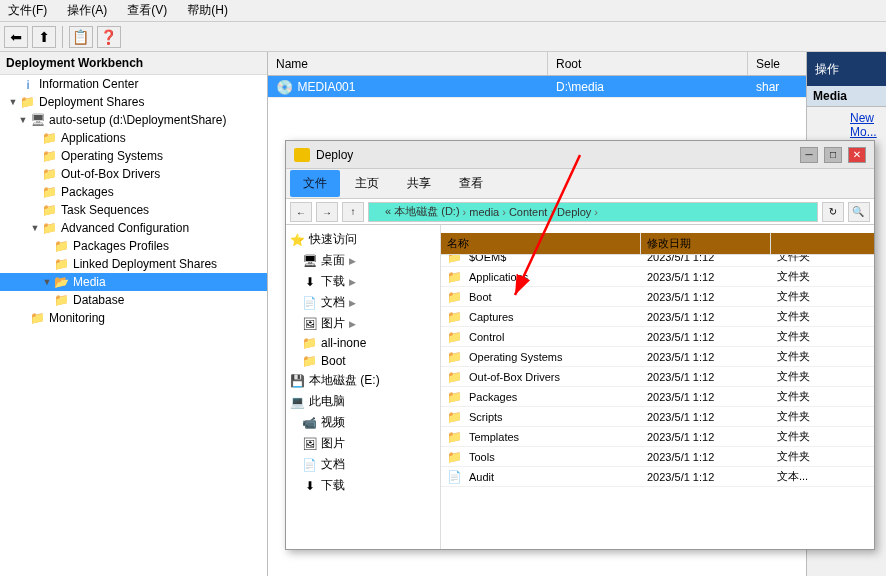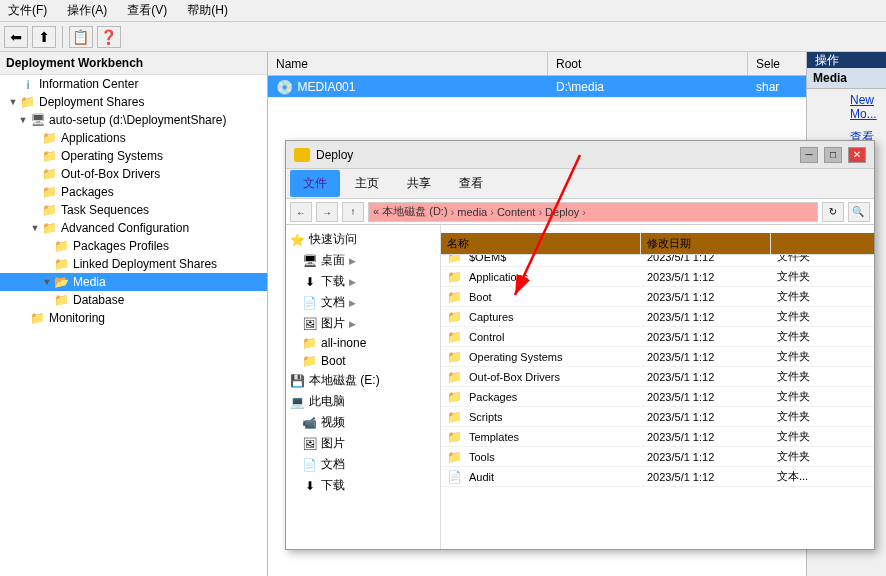"操作" .action-header { height: 16px -> 34px }
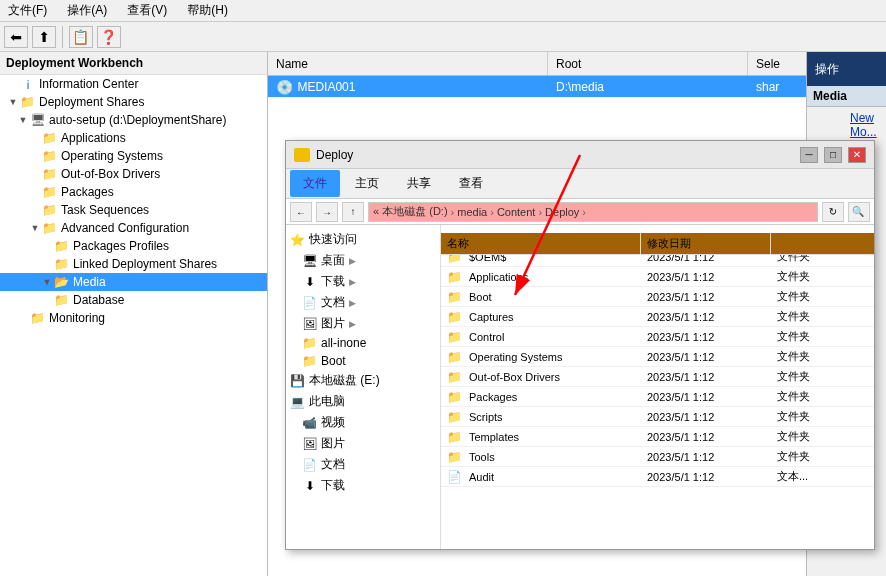"文件" .fe-tab.active { color: #4c1d95 -> #0f172a }
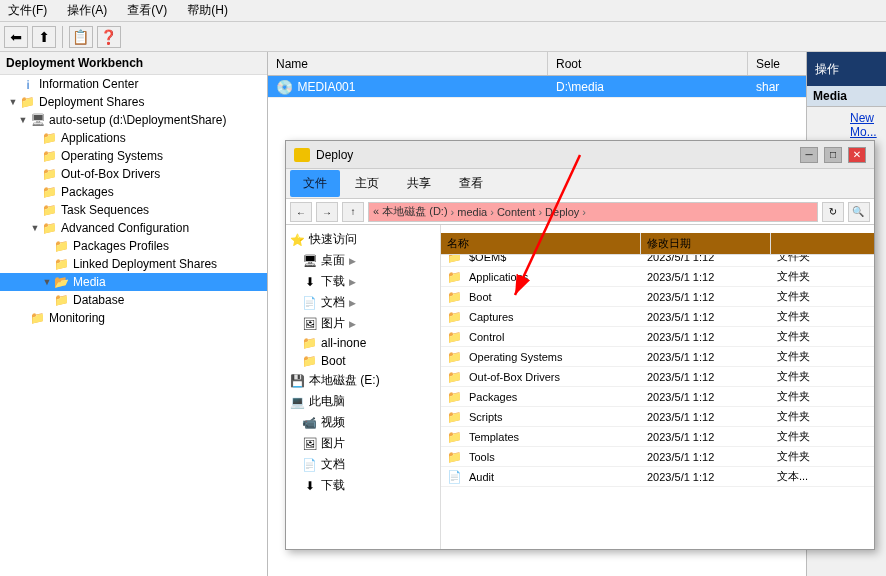"« 本地磁盘 (D:)" .fe-address-box { background: #fca5a5 -> #5eead4; padding: 0 4px -> 0 16px }
